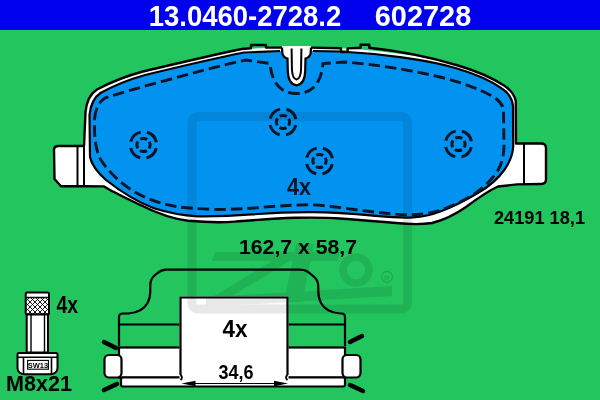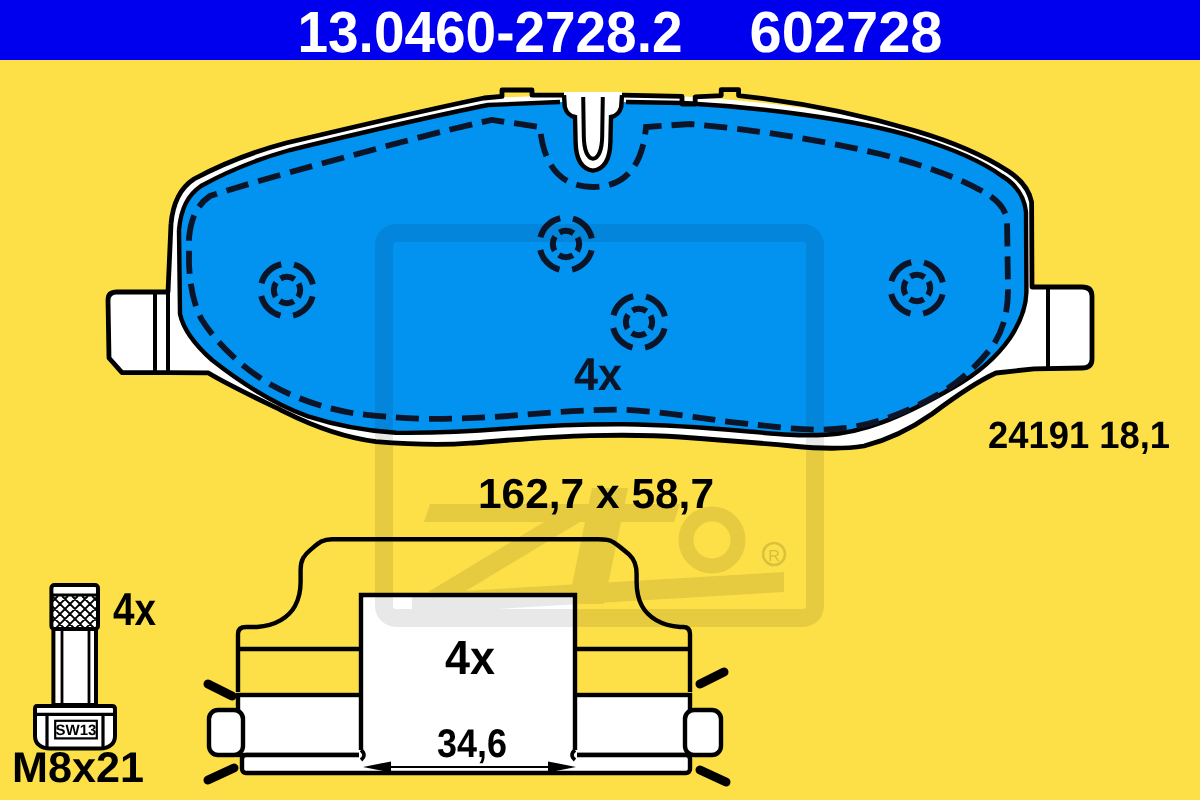"13.0460-2728.2" #page { background: #fde047 -> #22c55e }
